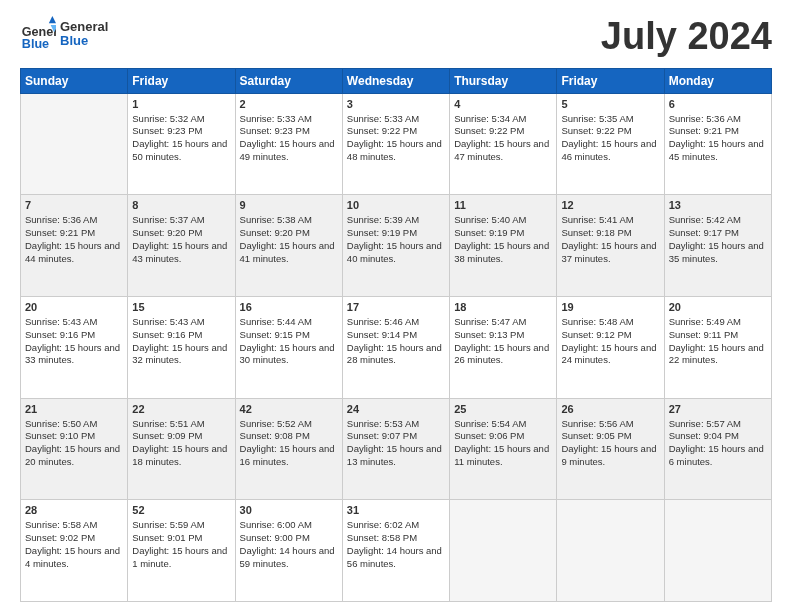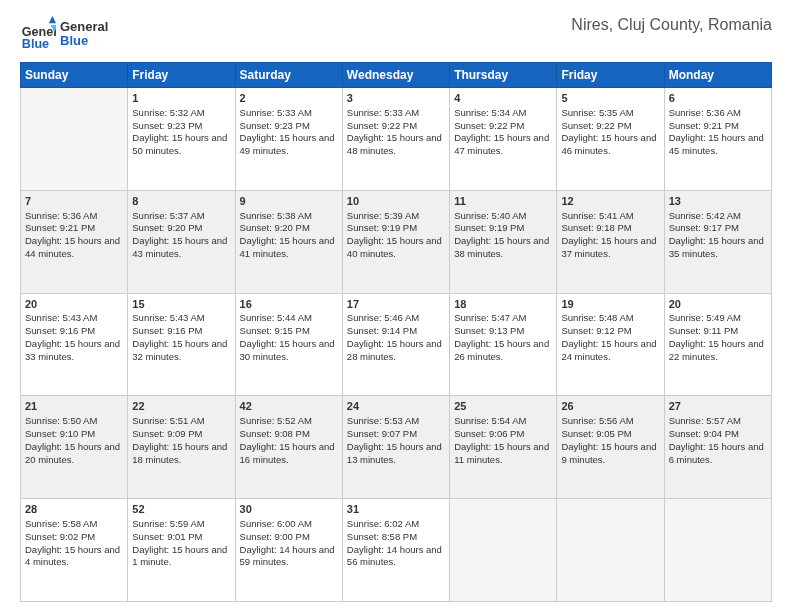"July 2024" div.month-title { html: none -> <div>July 2024</div> }
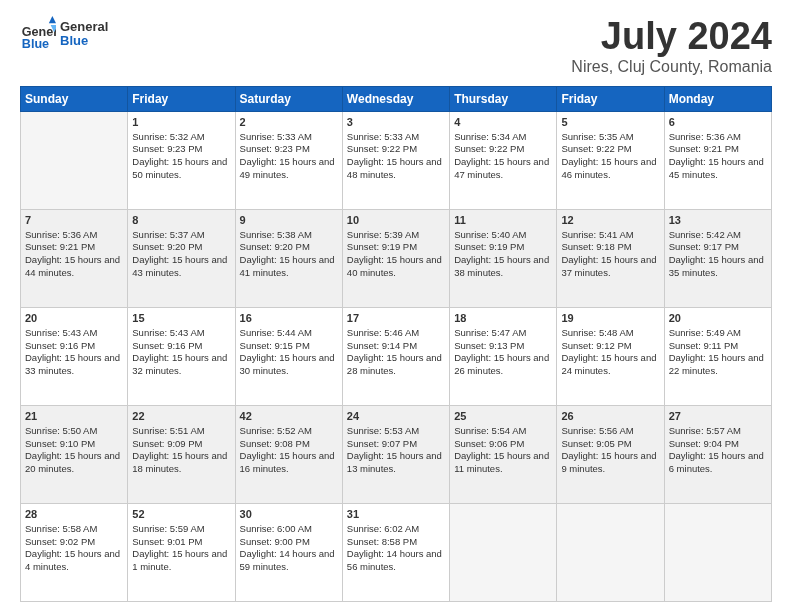"Nires, Cluj County, Romania" div.location-title { html: <div>Nires, Cluj County, Romania</div> -> none }
